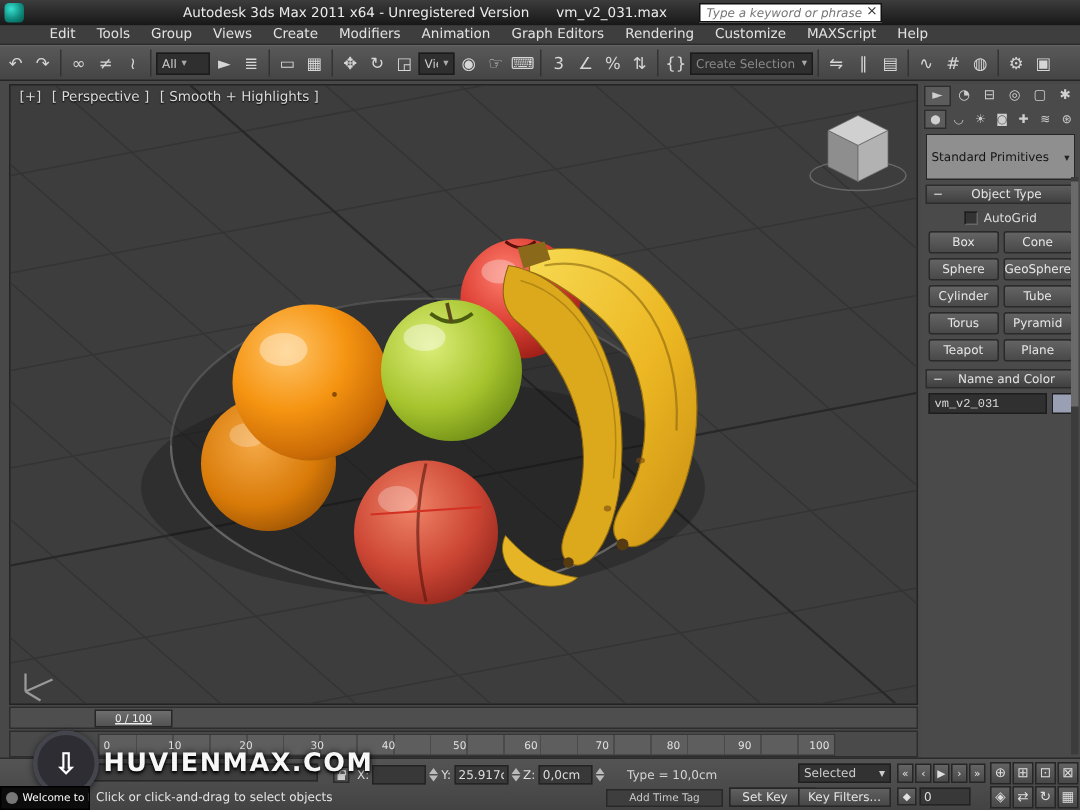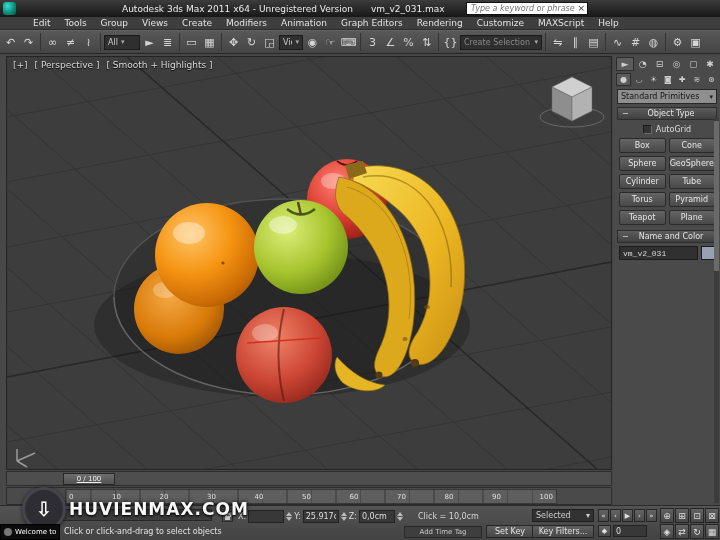"Standard Primitives" .cat-dd { height: 15px -> 31px }
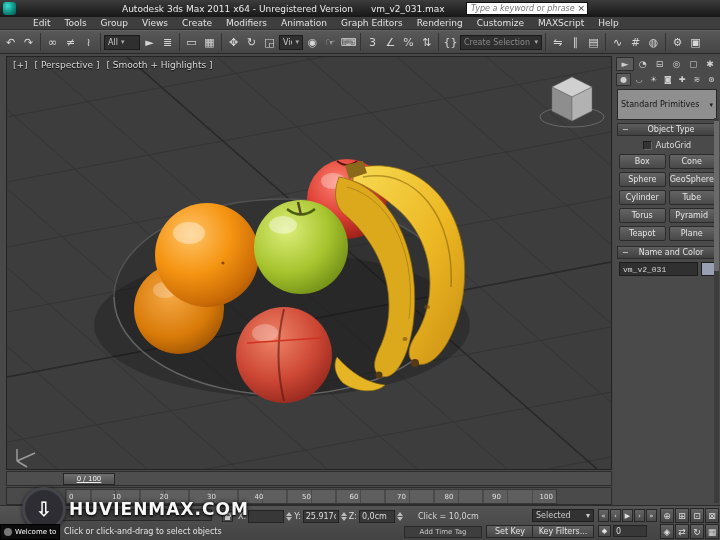"Click = 10,0cm" span.grid-label { text: Click -> Type }
